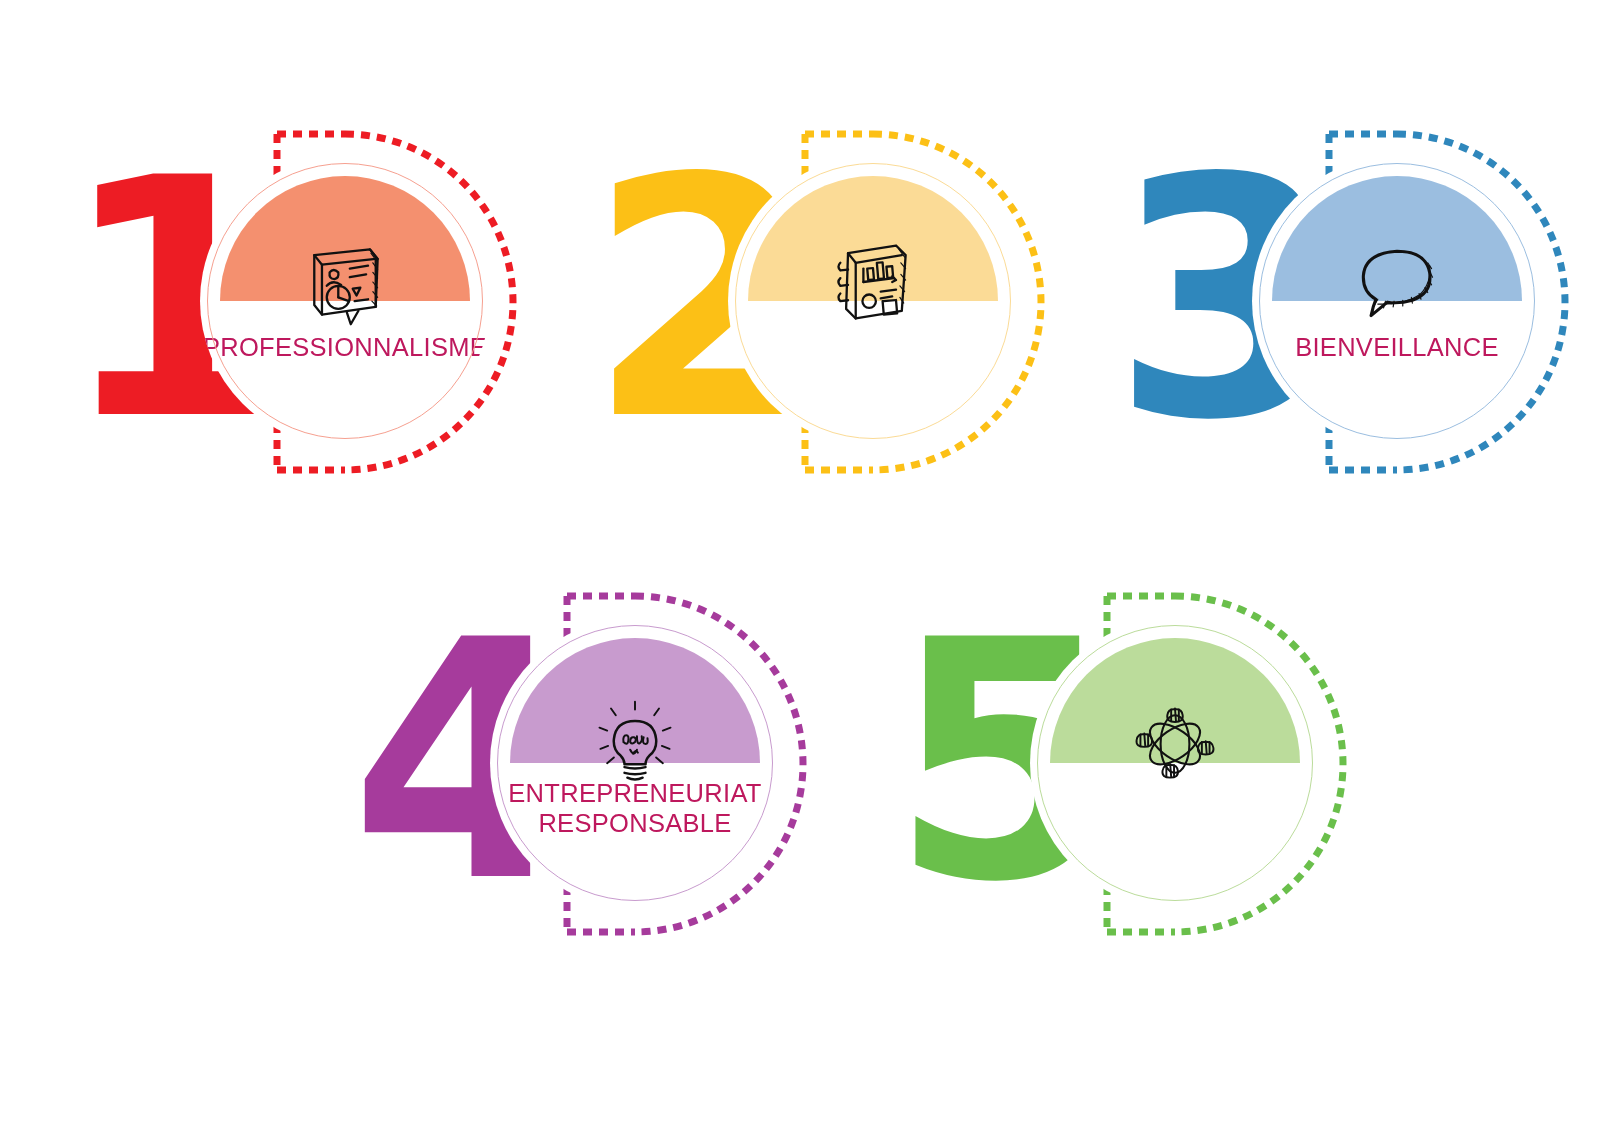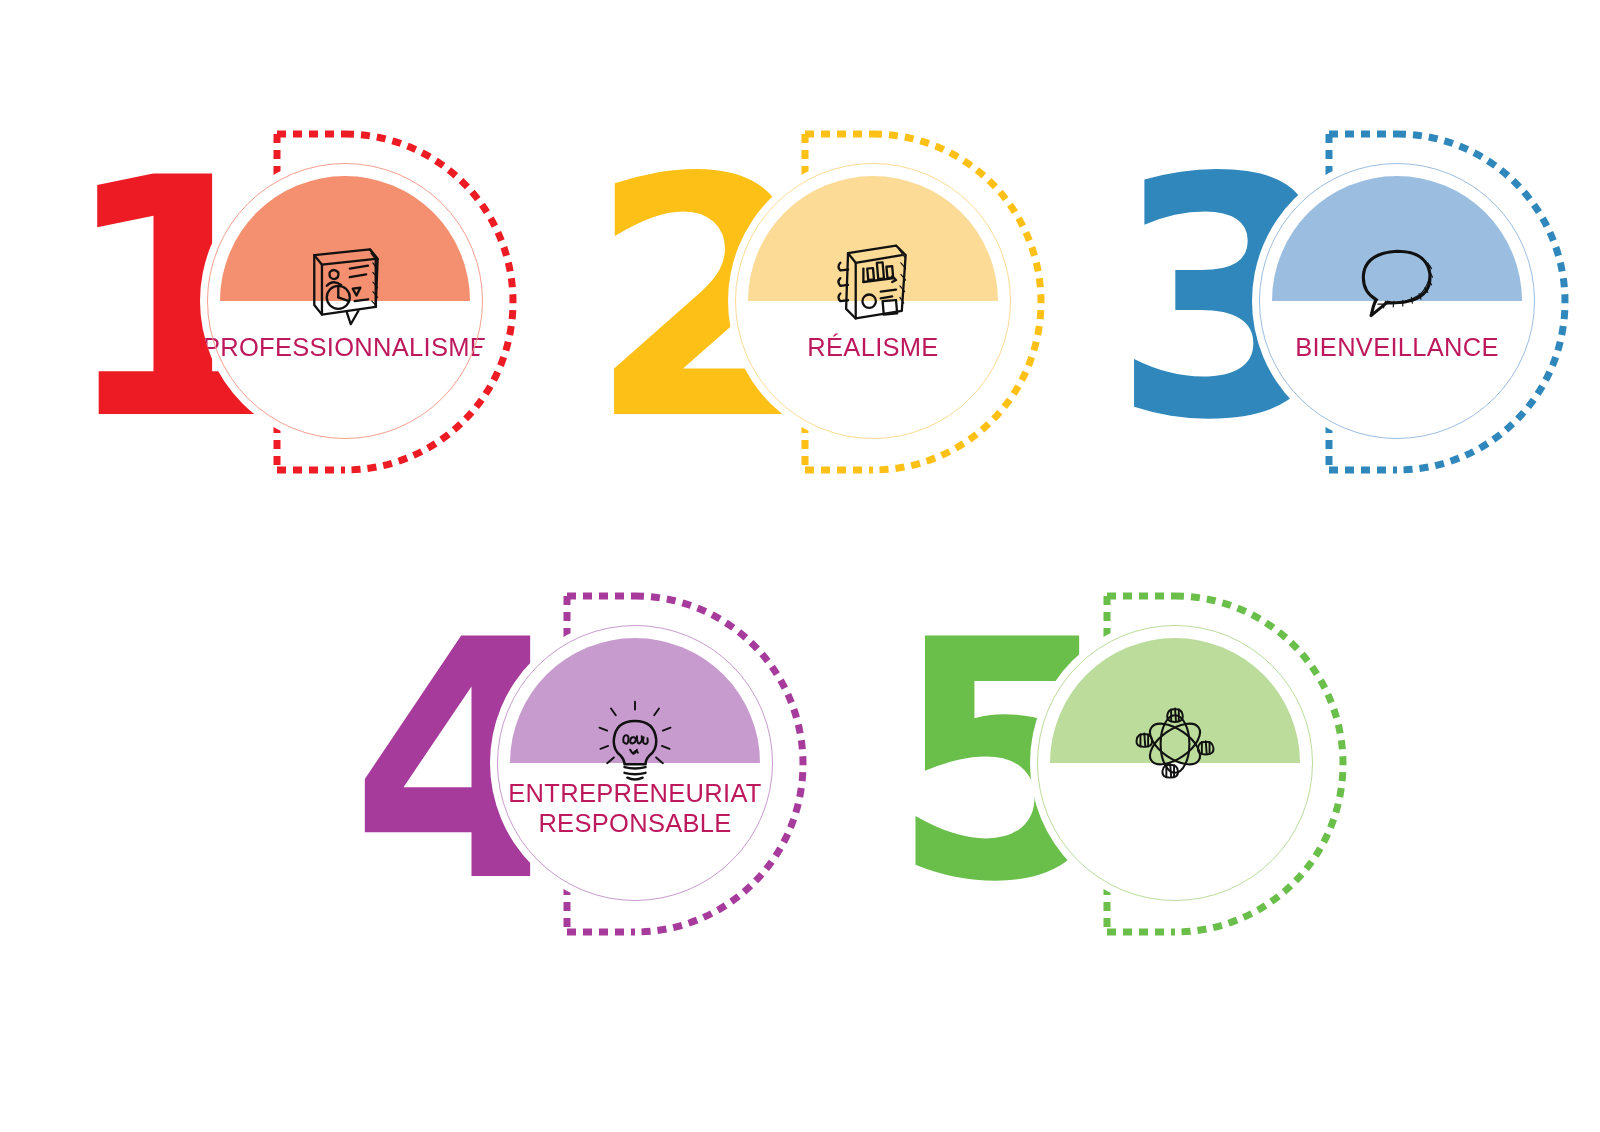"RÉALISME" div.label { html: <div>RÉALISME</div> -> none }
